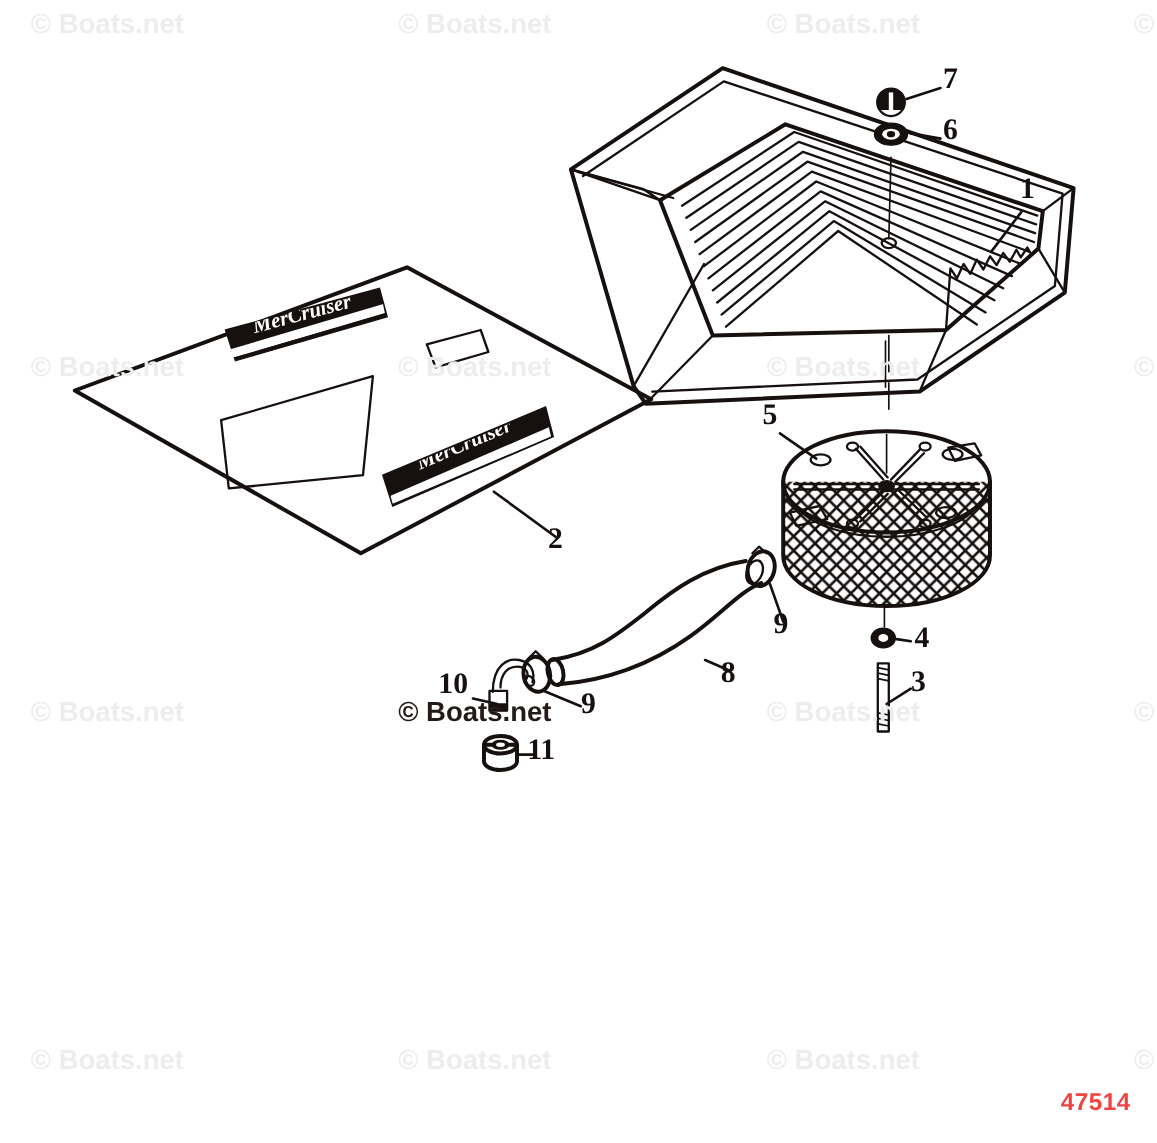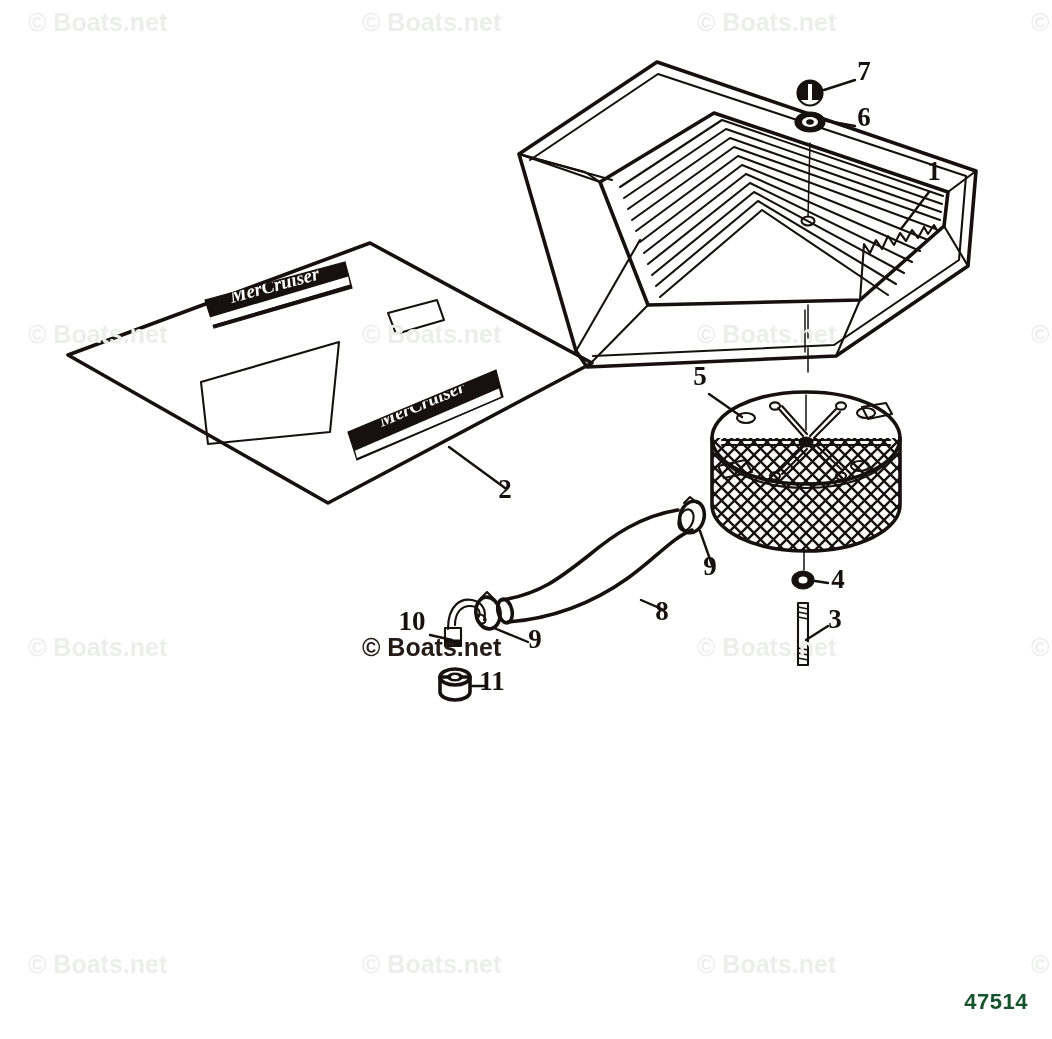"47514" #sheet-number { color: #14532d -> #ef4444 }
